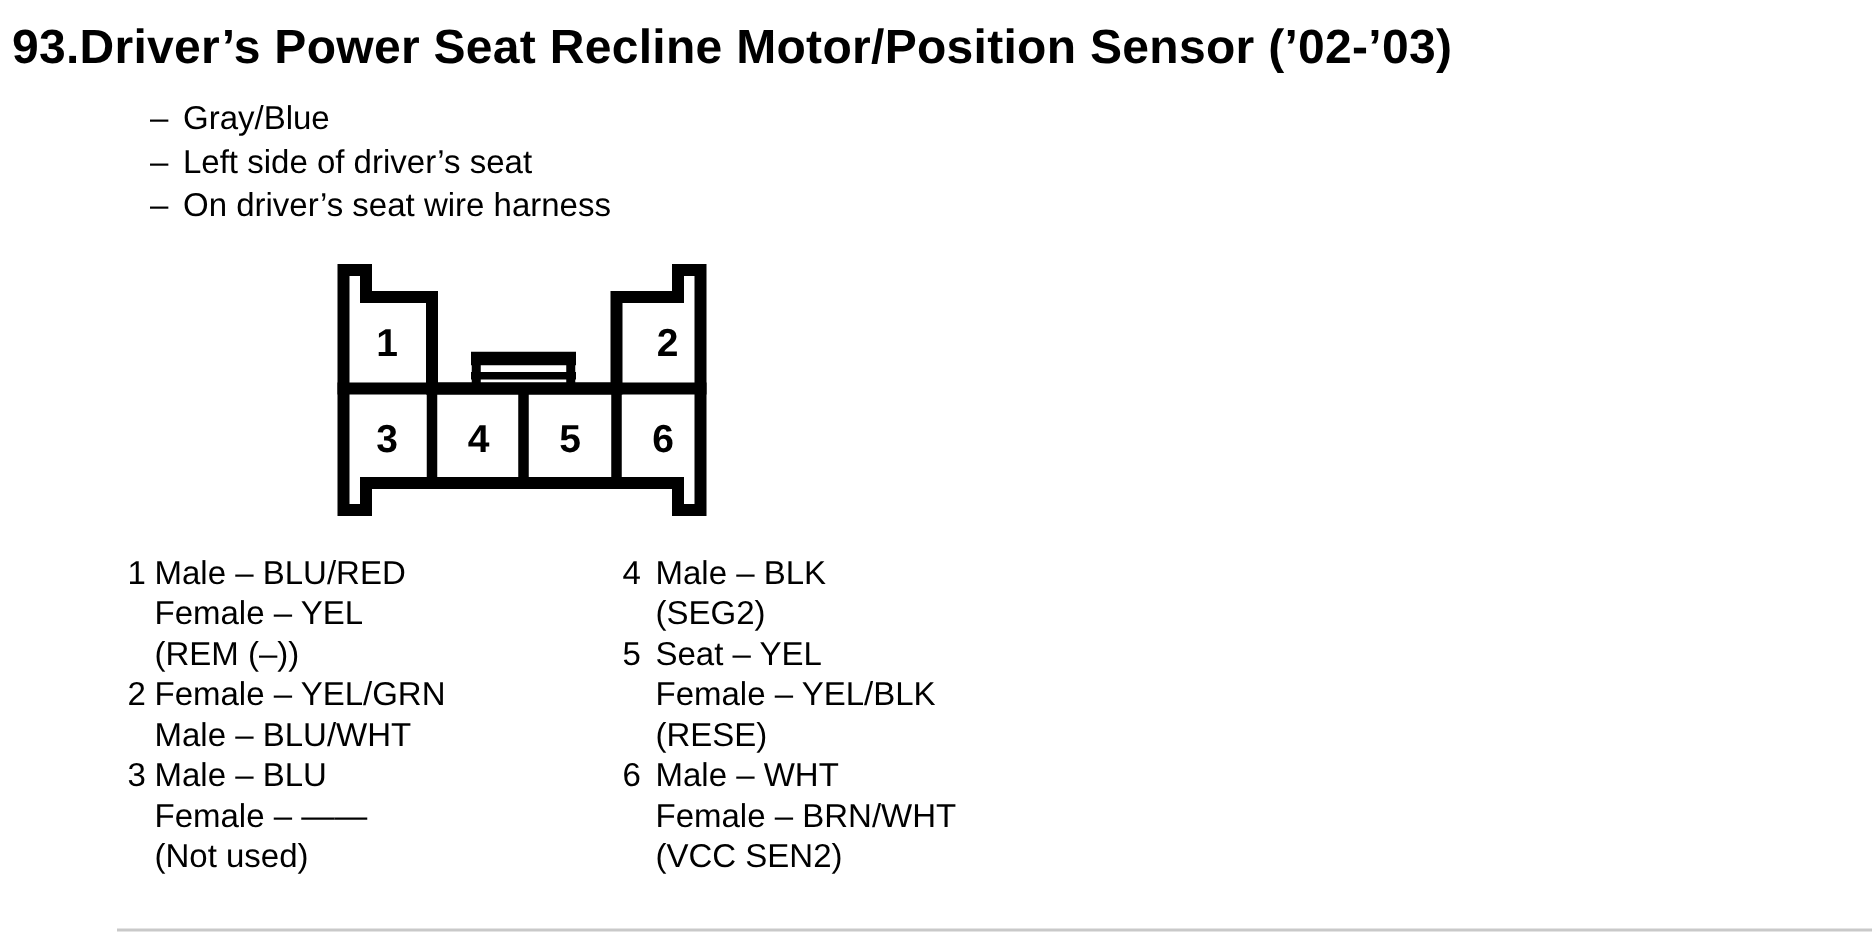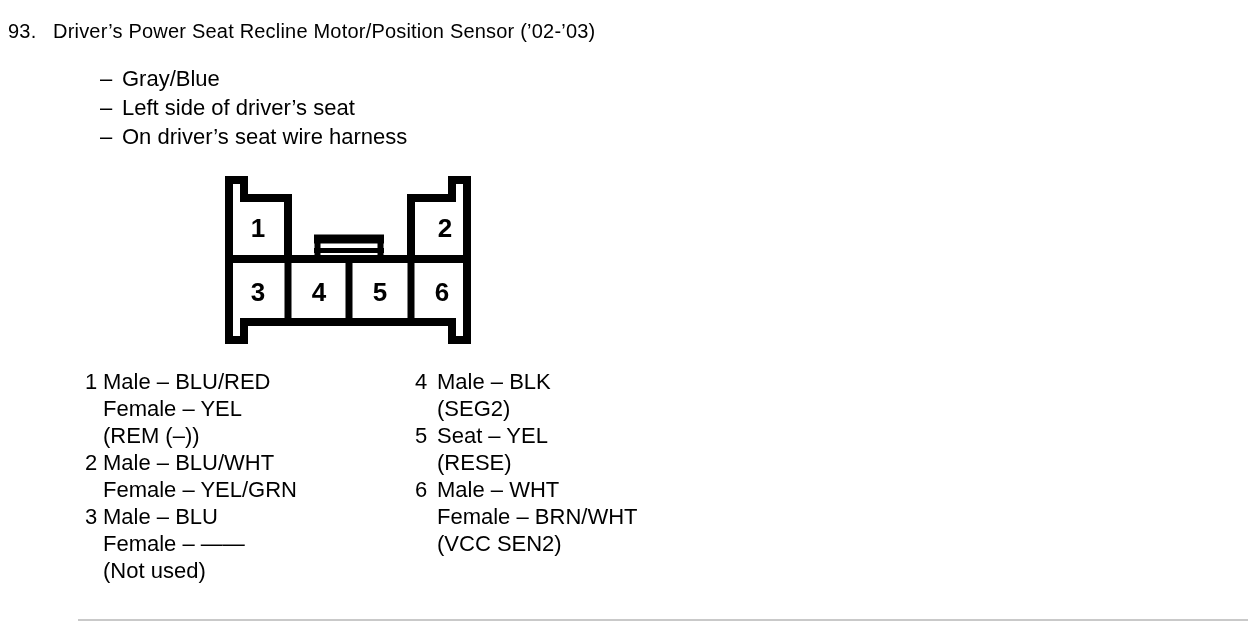"93." .title { font-size: 20px -> 32px; font-weight: normal -> bold }
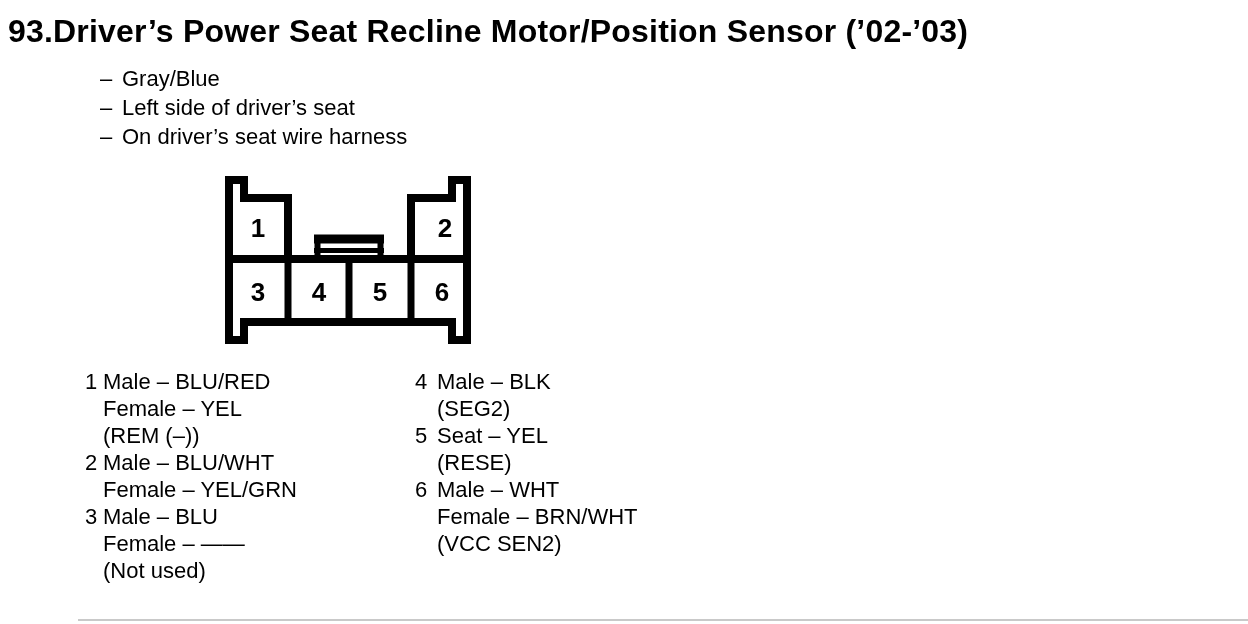"Female – YEL/BLK" div { html: none -> <div>Female – YEL/BLK</div> }
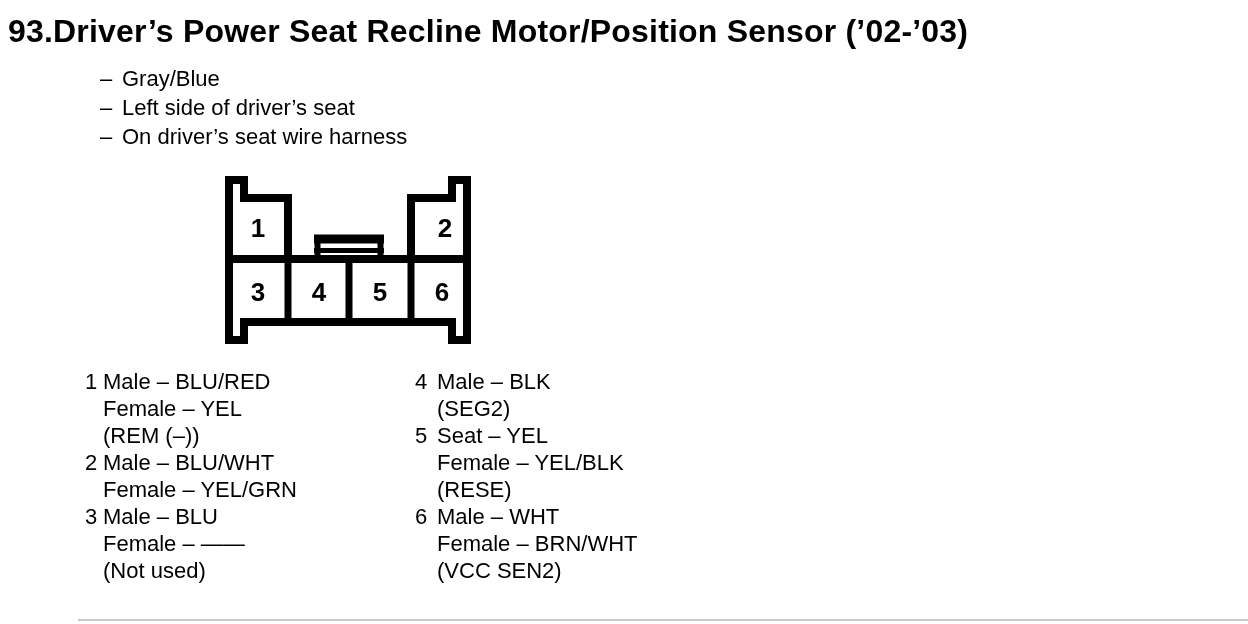"Male – BLU/WHT" div { order: before "Female – YEL/GRN" -> after "Female – YEL/GRN" }
